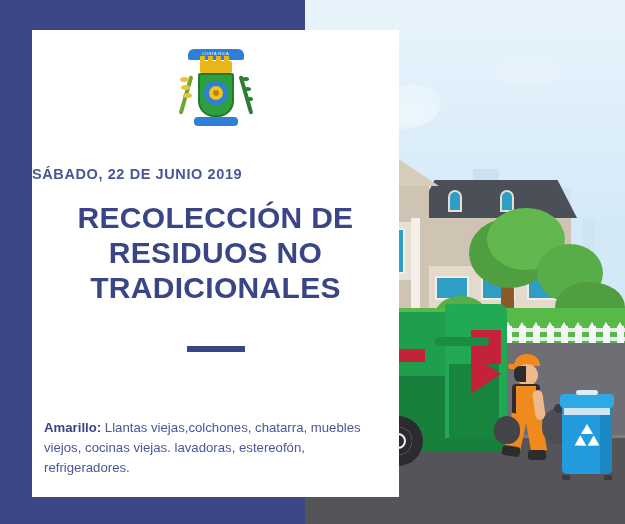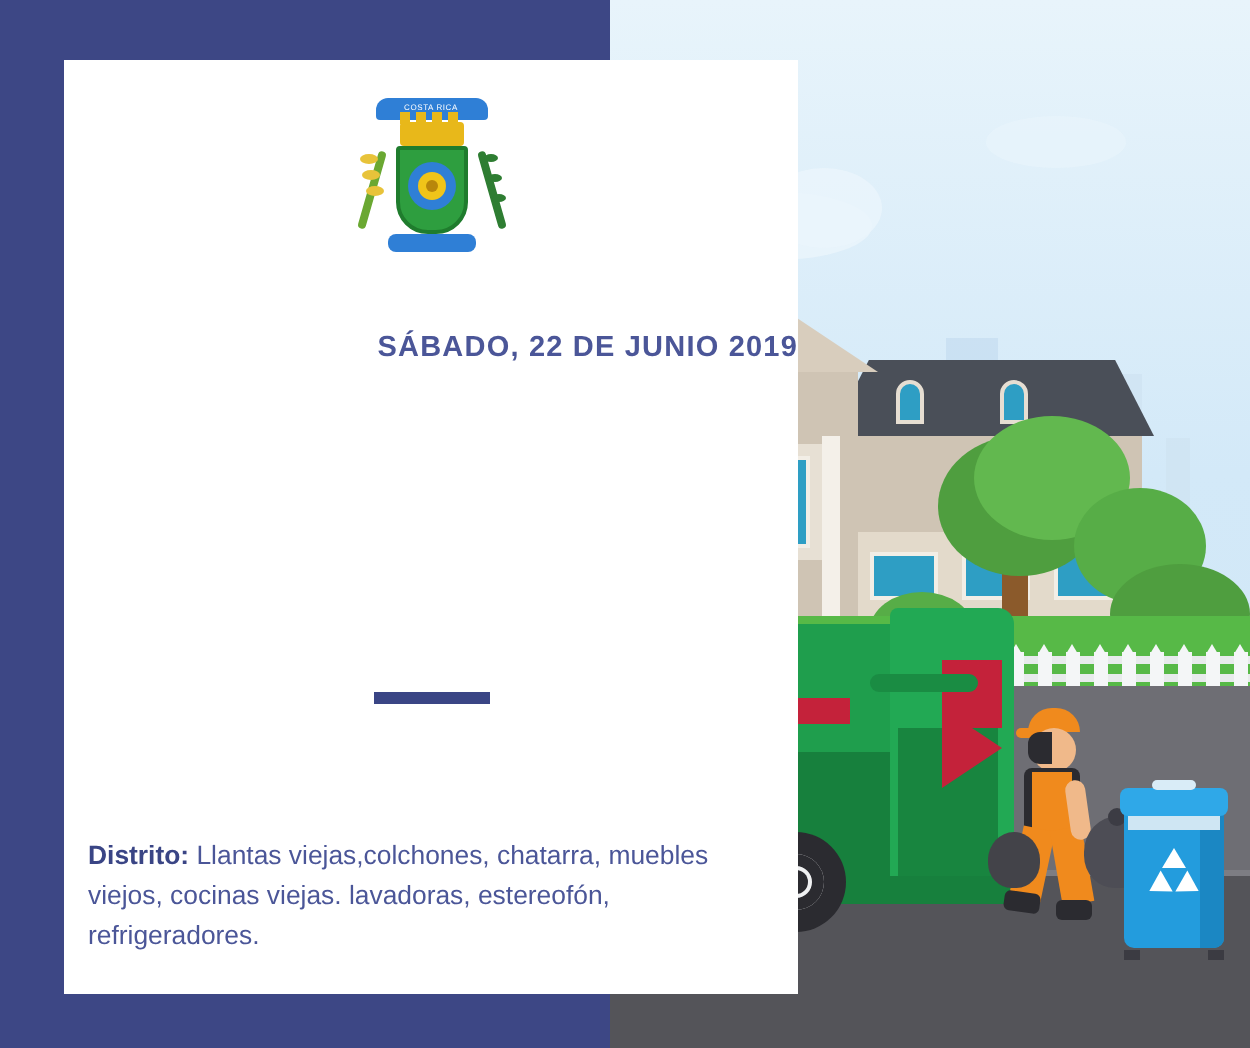"SÁBADO, 22 DE JUNIO 2019" .date { text-align: right -> left }
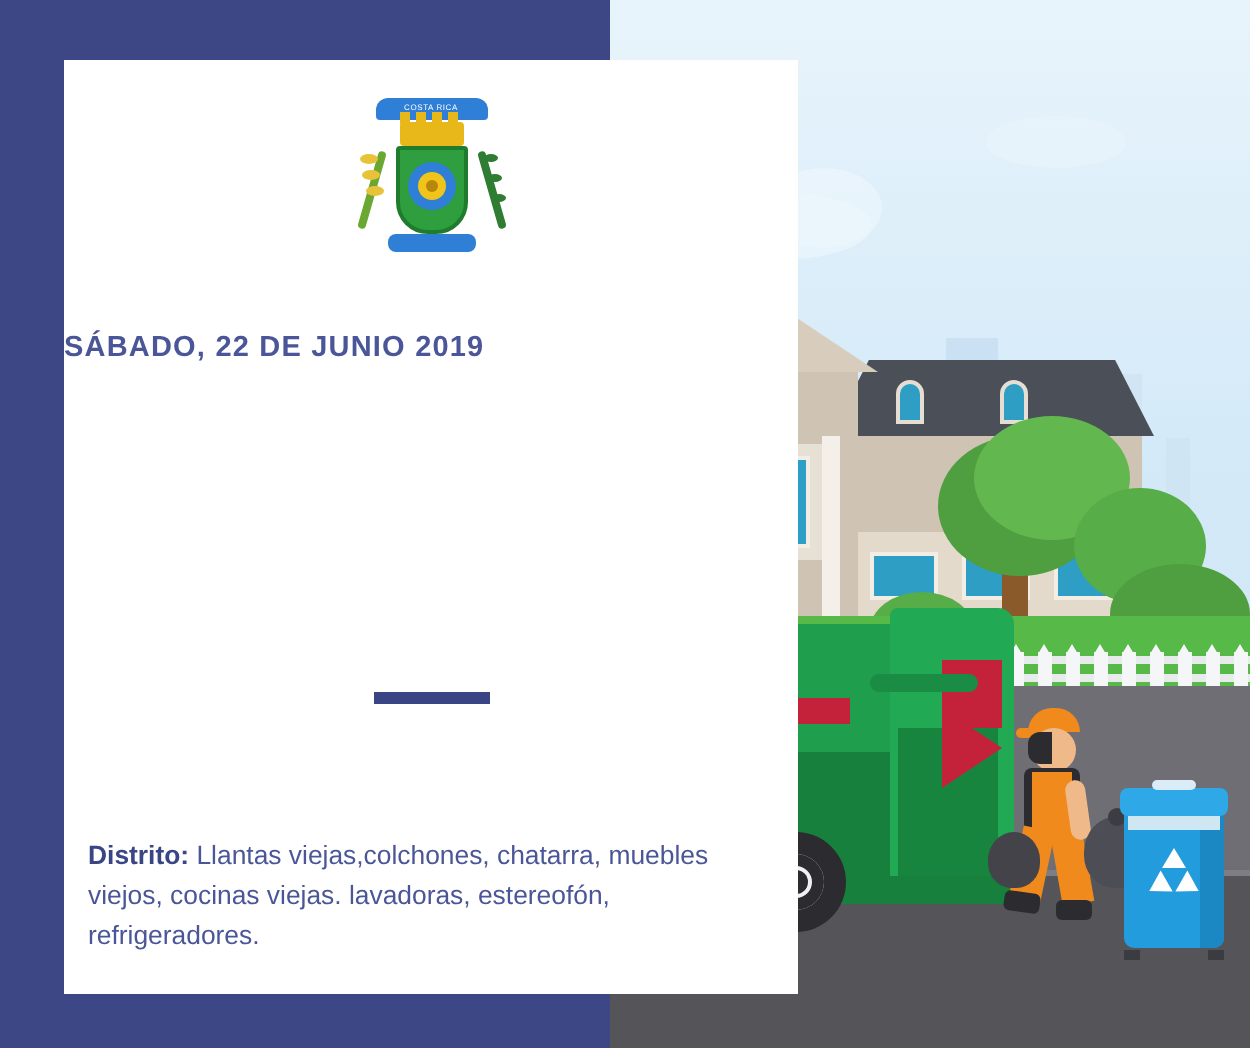"RECOLECCIÓN DE" div.headline { html: none -> <div> <div>RECOLECCIÓN DE</div> <div>RESIDUOS NO</div> <div>TRADICIONALES</div> </div> }
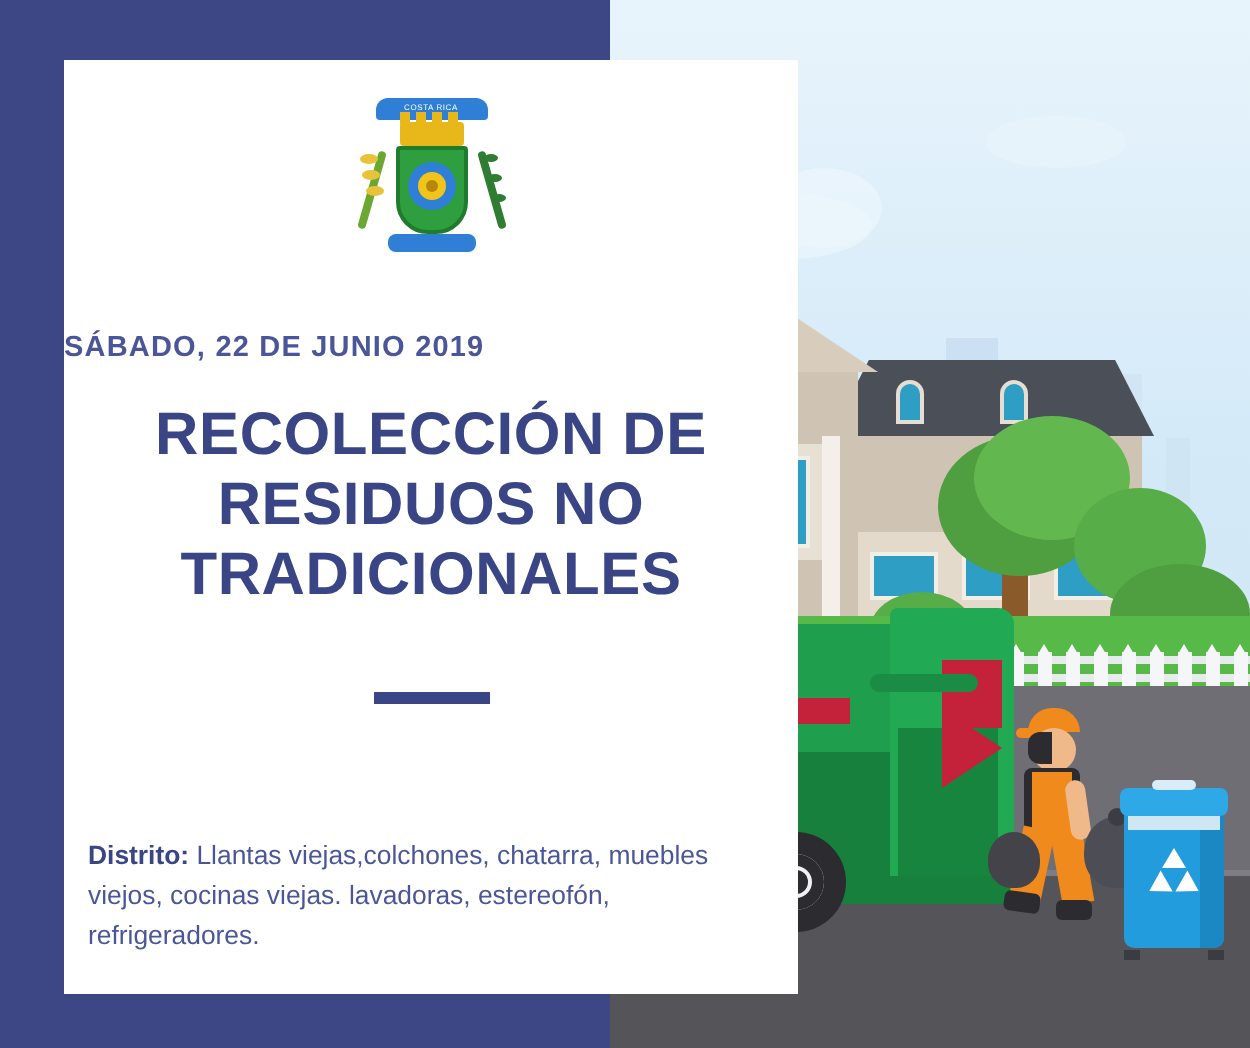"Distrito:" b { text: Distrito -> Amarillo }
